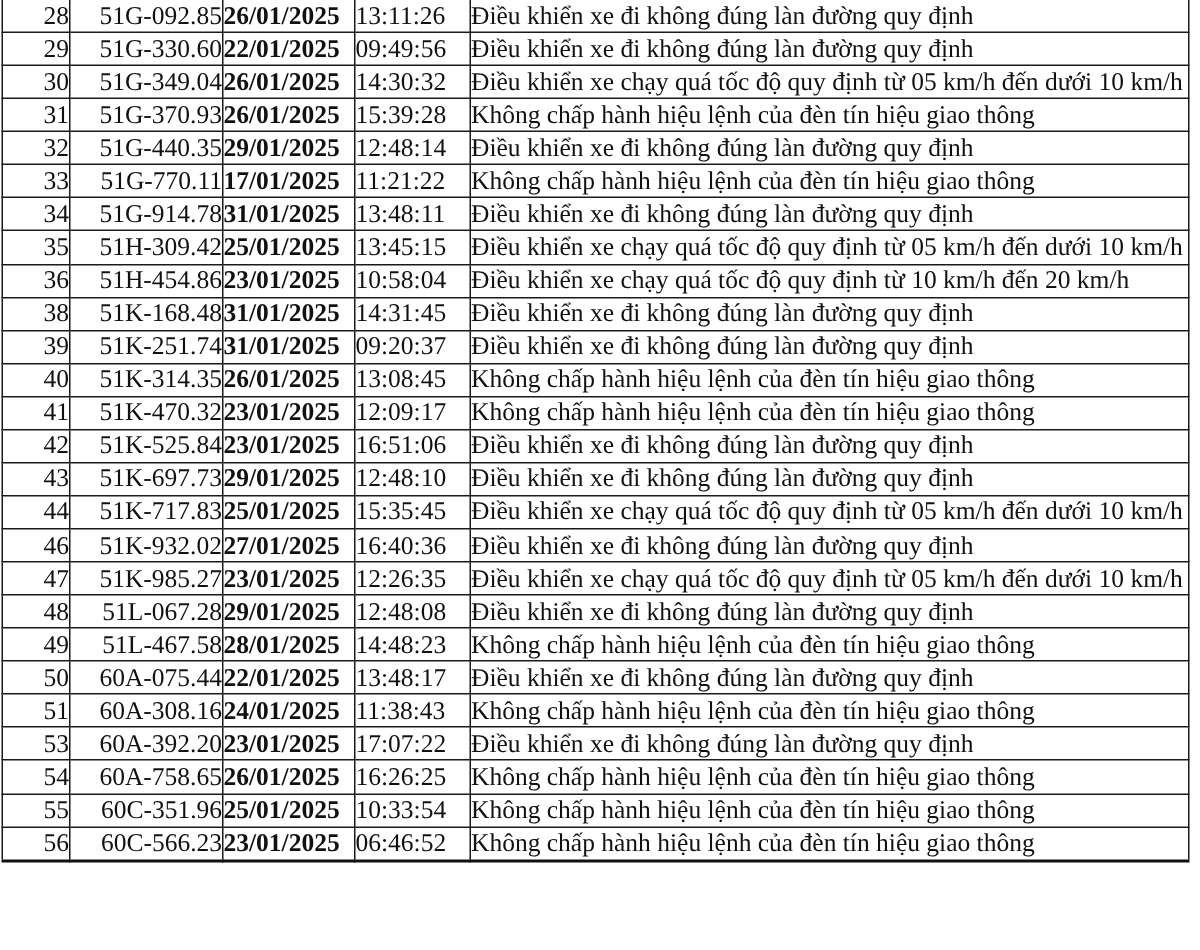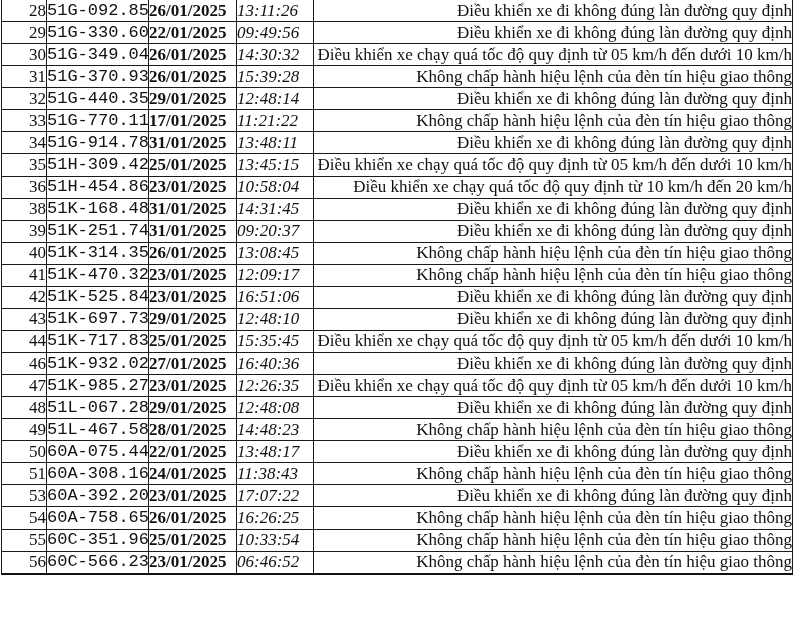"51G-092.85" td.c-plate { font-family: Liberation Mono, monospace -> none }
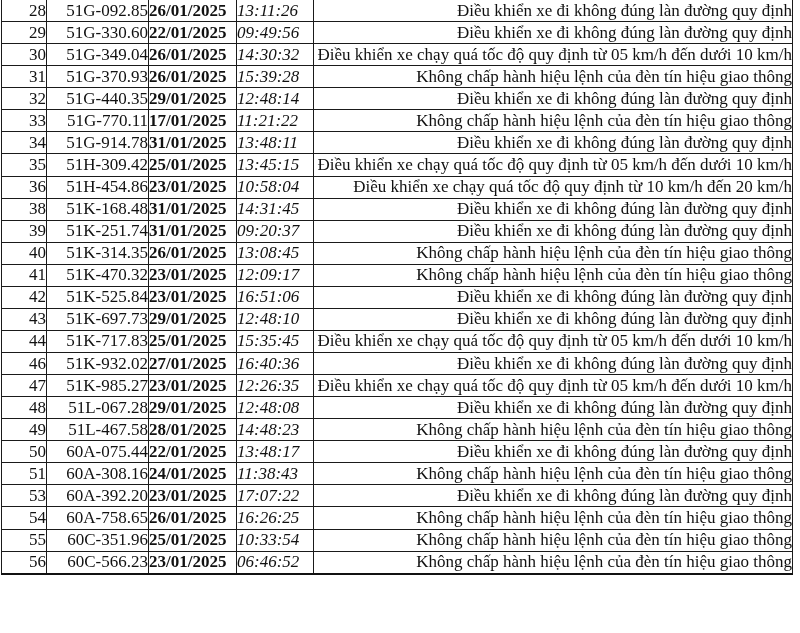"13:11:26" td.c-time { font-style: italic -> none }
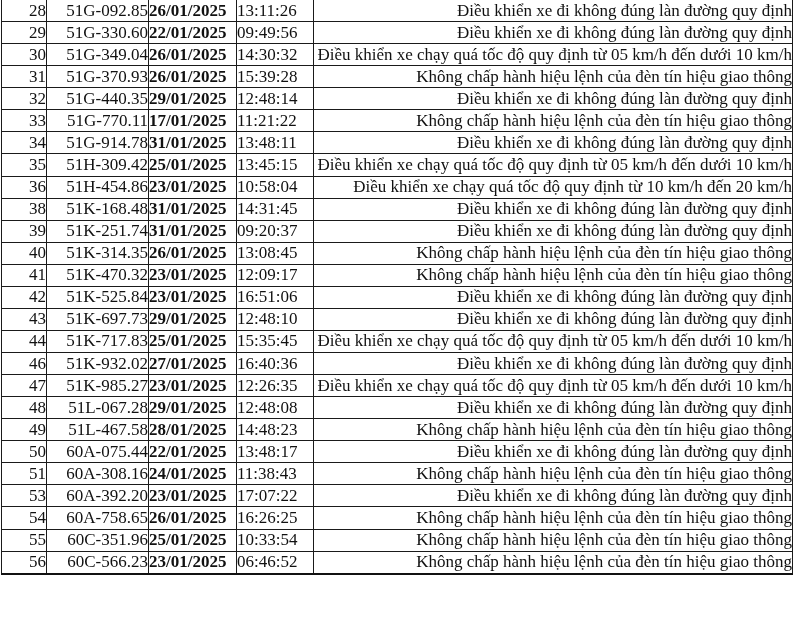"Điều khiển xe đi không" td.c-violation { text-align: right -> left }
